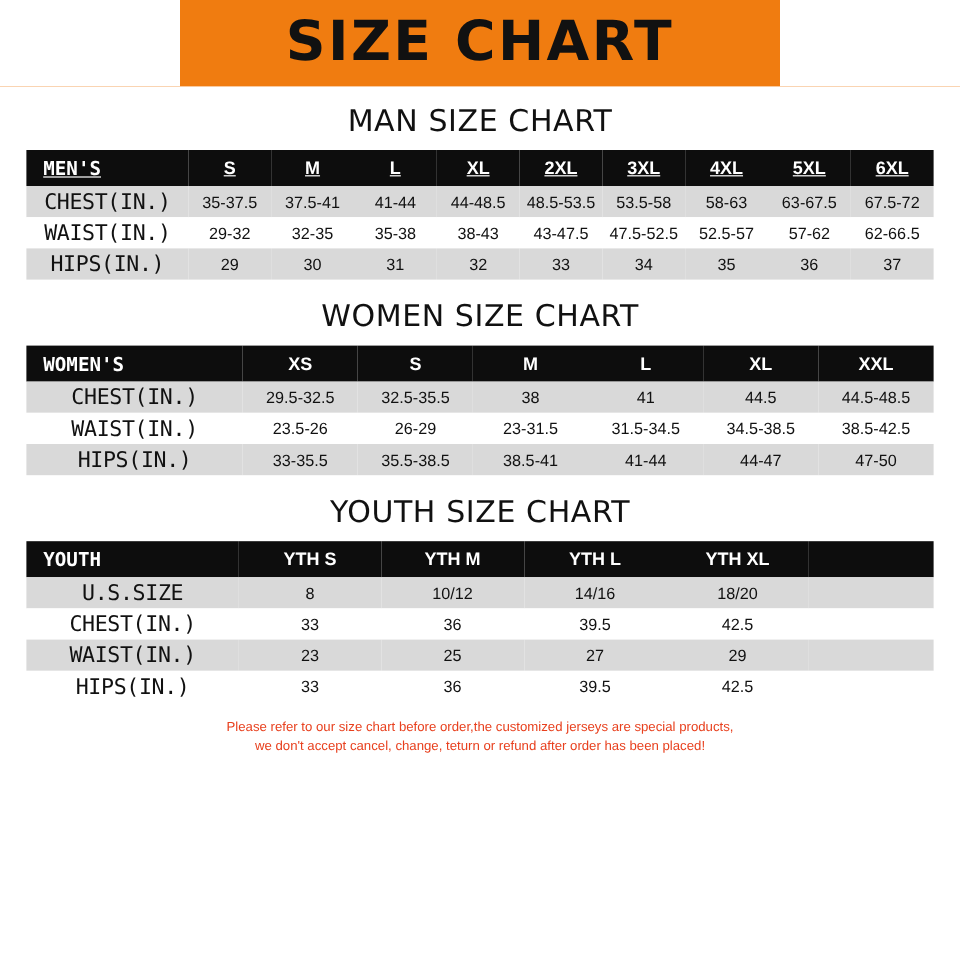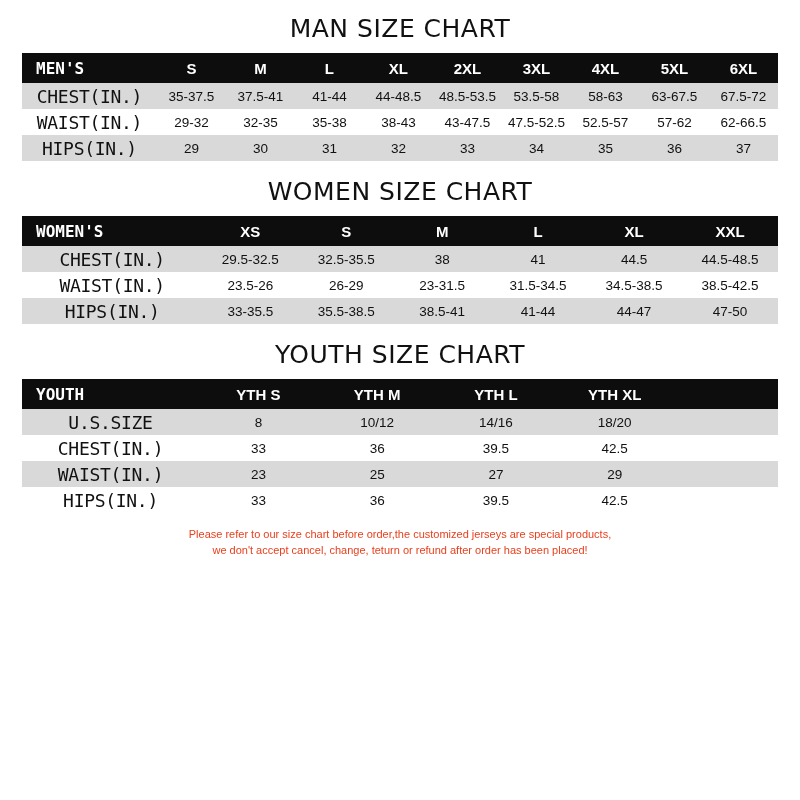"SIZE CHART" div.header-band { html: none -> <div> <div></div> <div></div> <div>SIZE CHART</div> </div> }
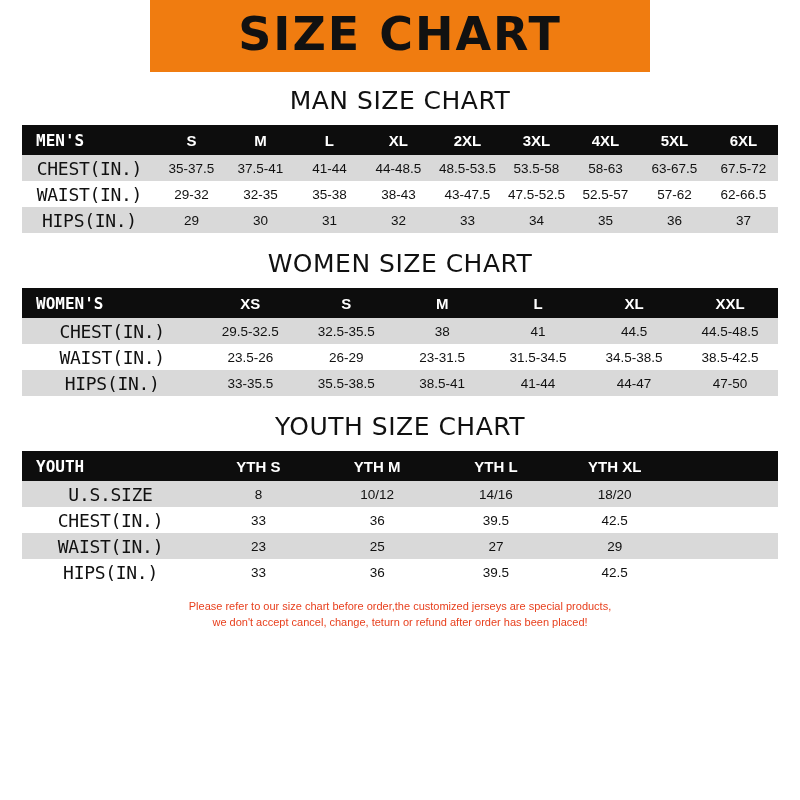"MEN'S" .men thead th { text-decoration: none -> underline }
